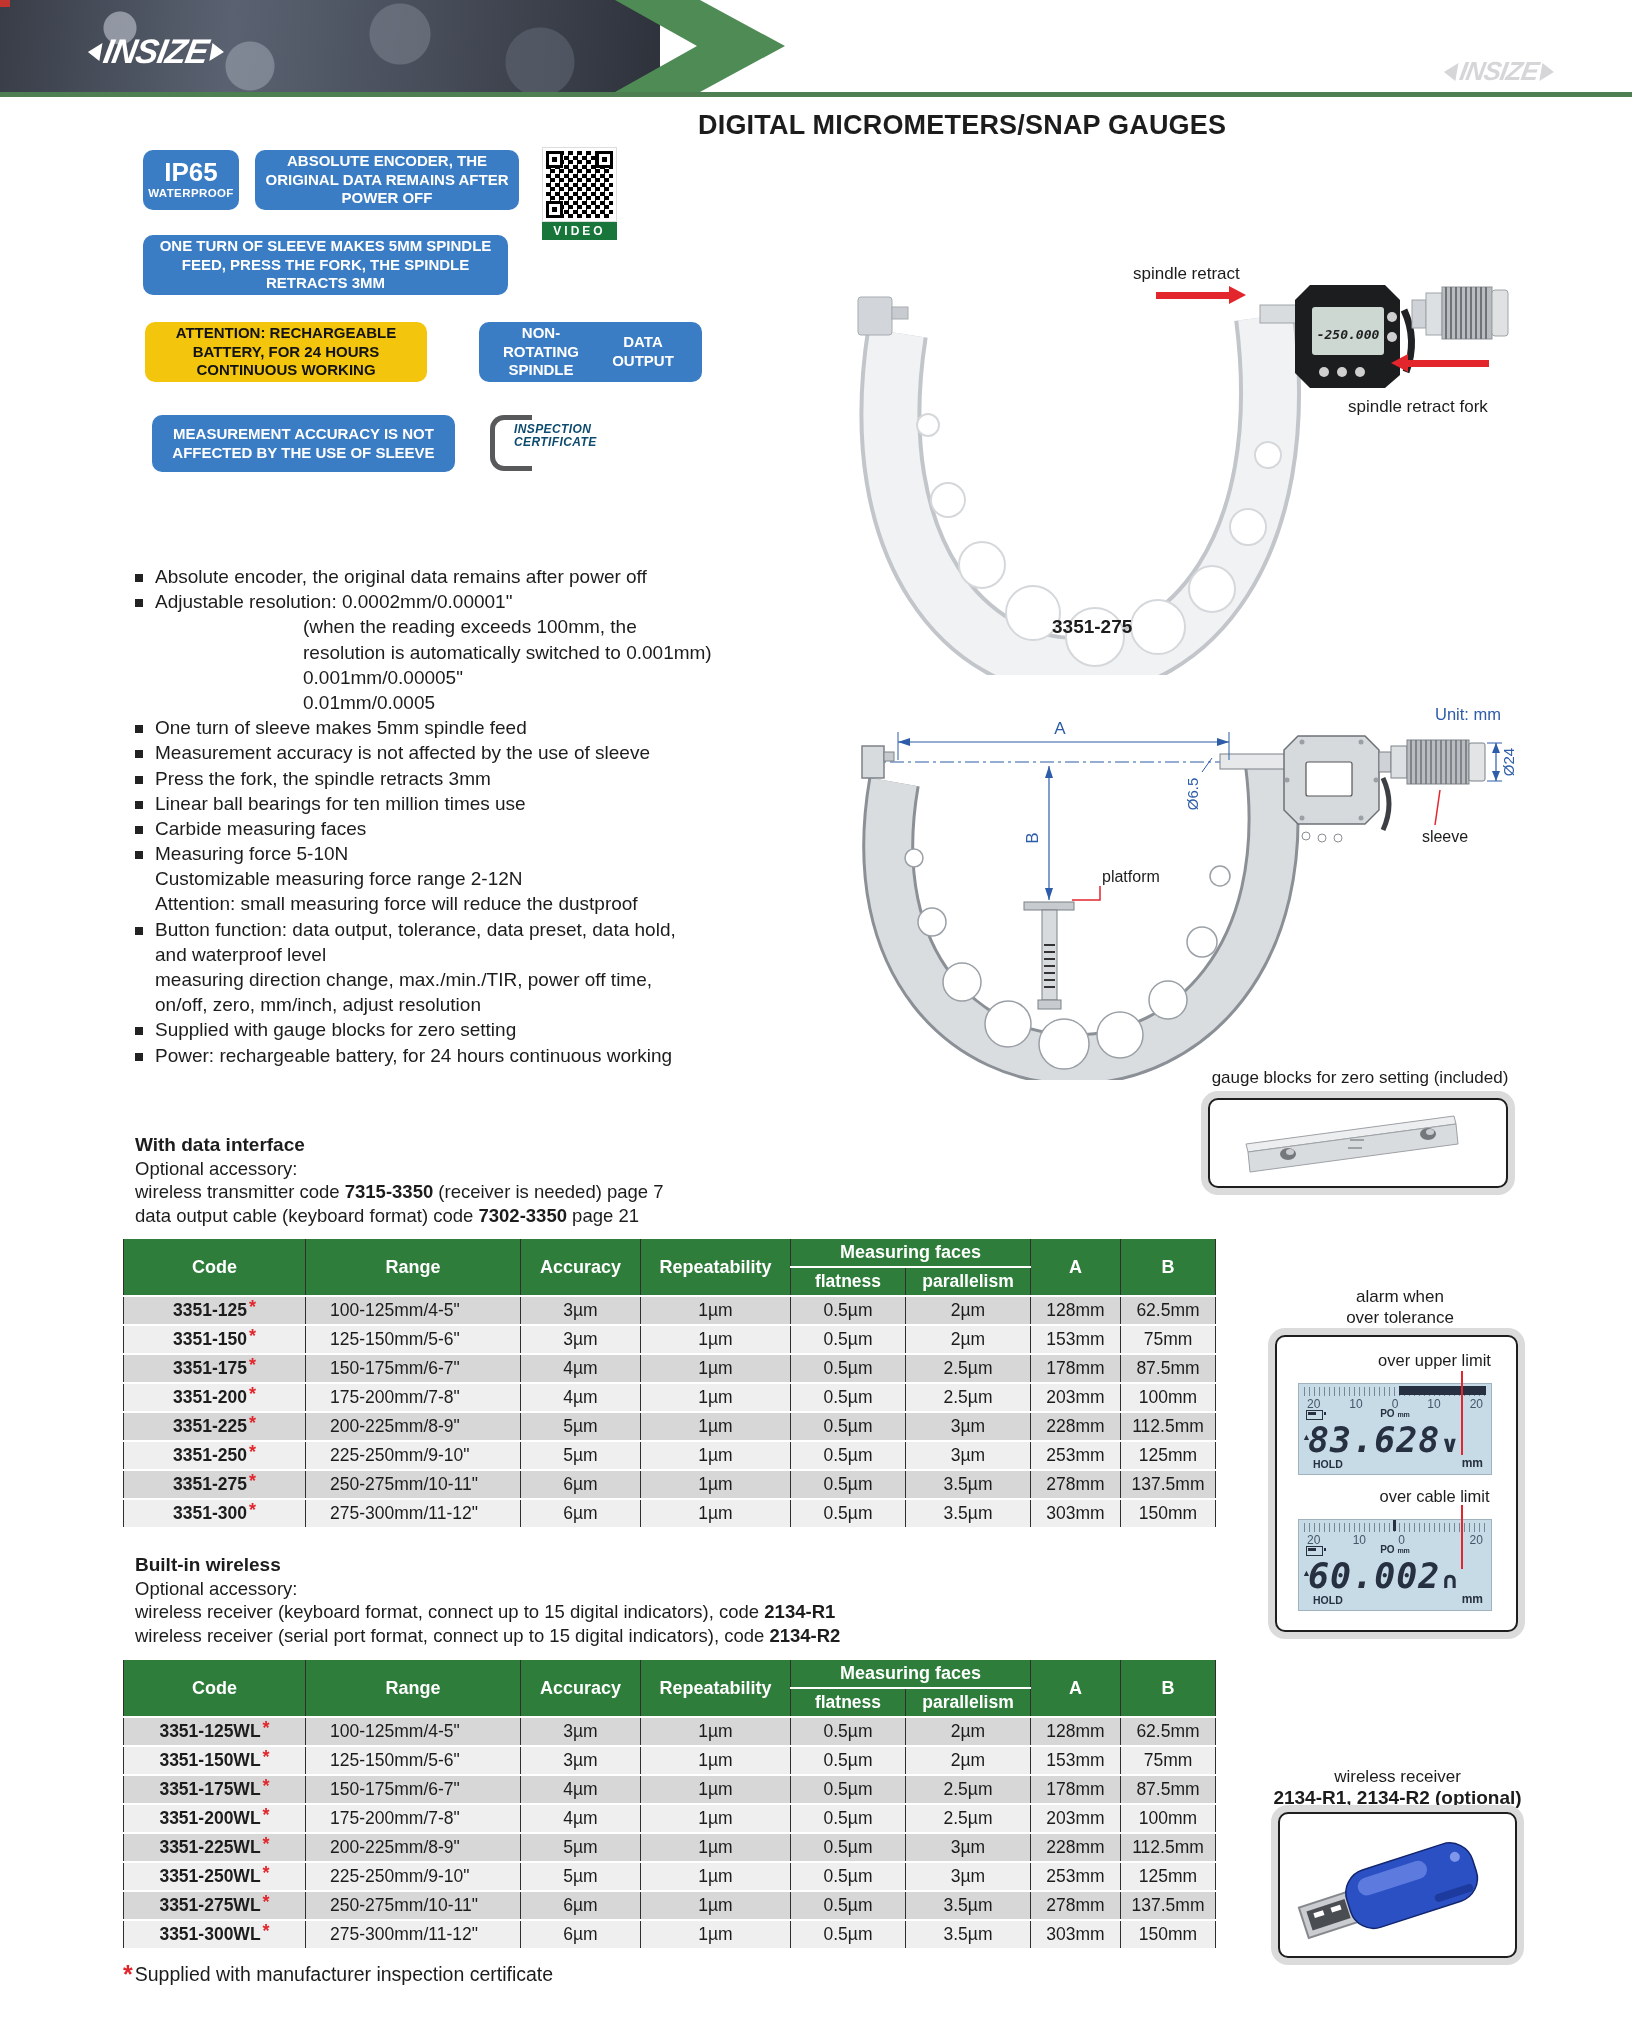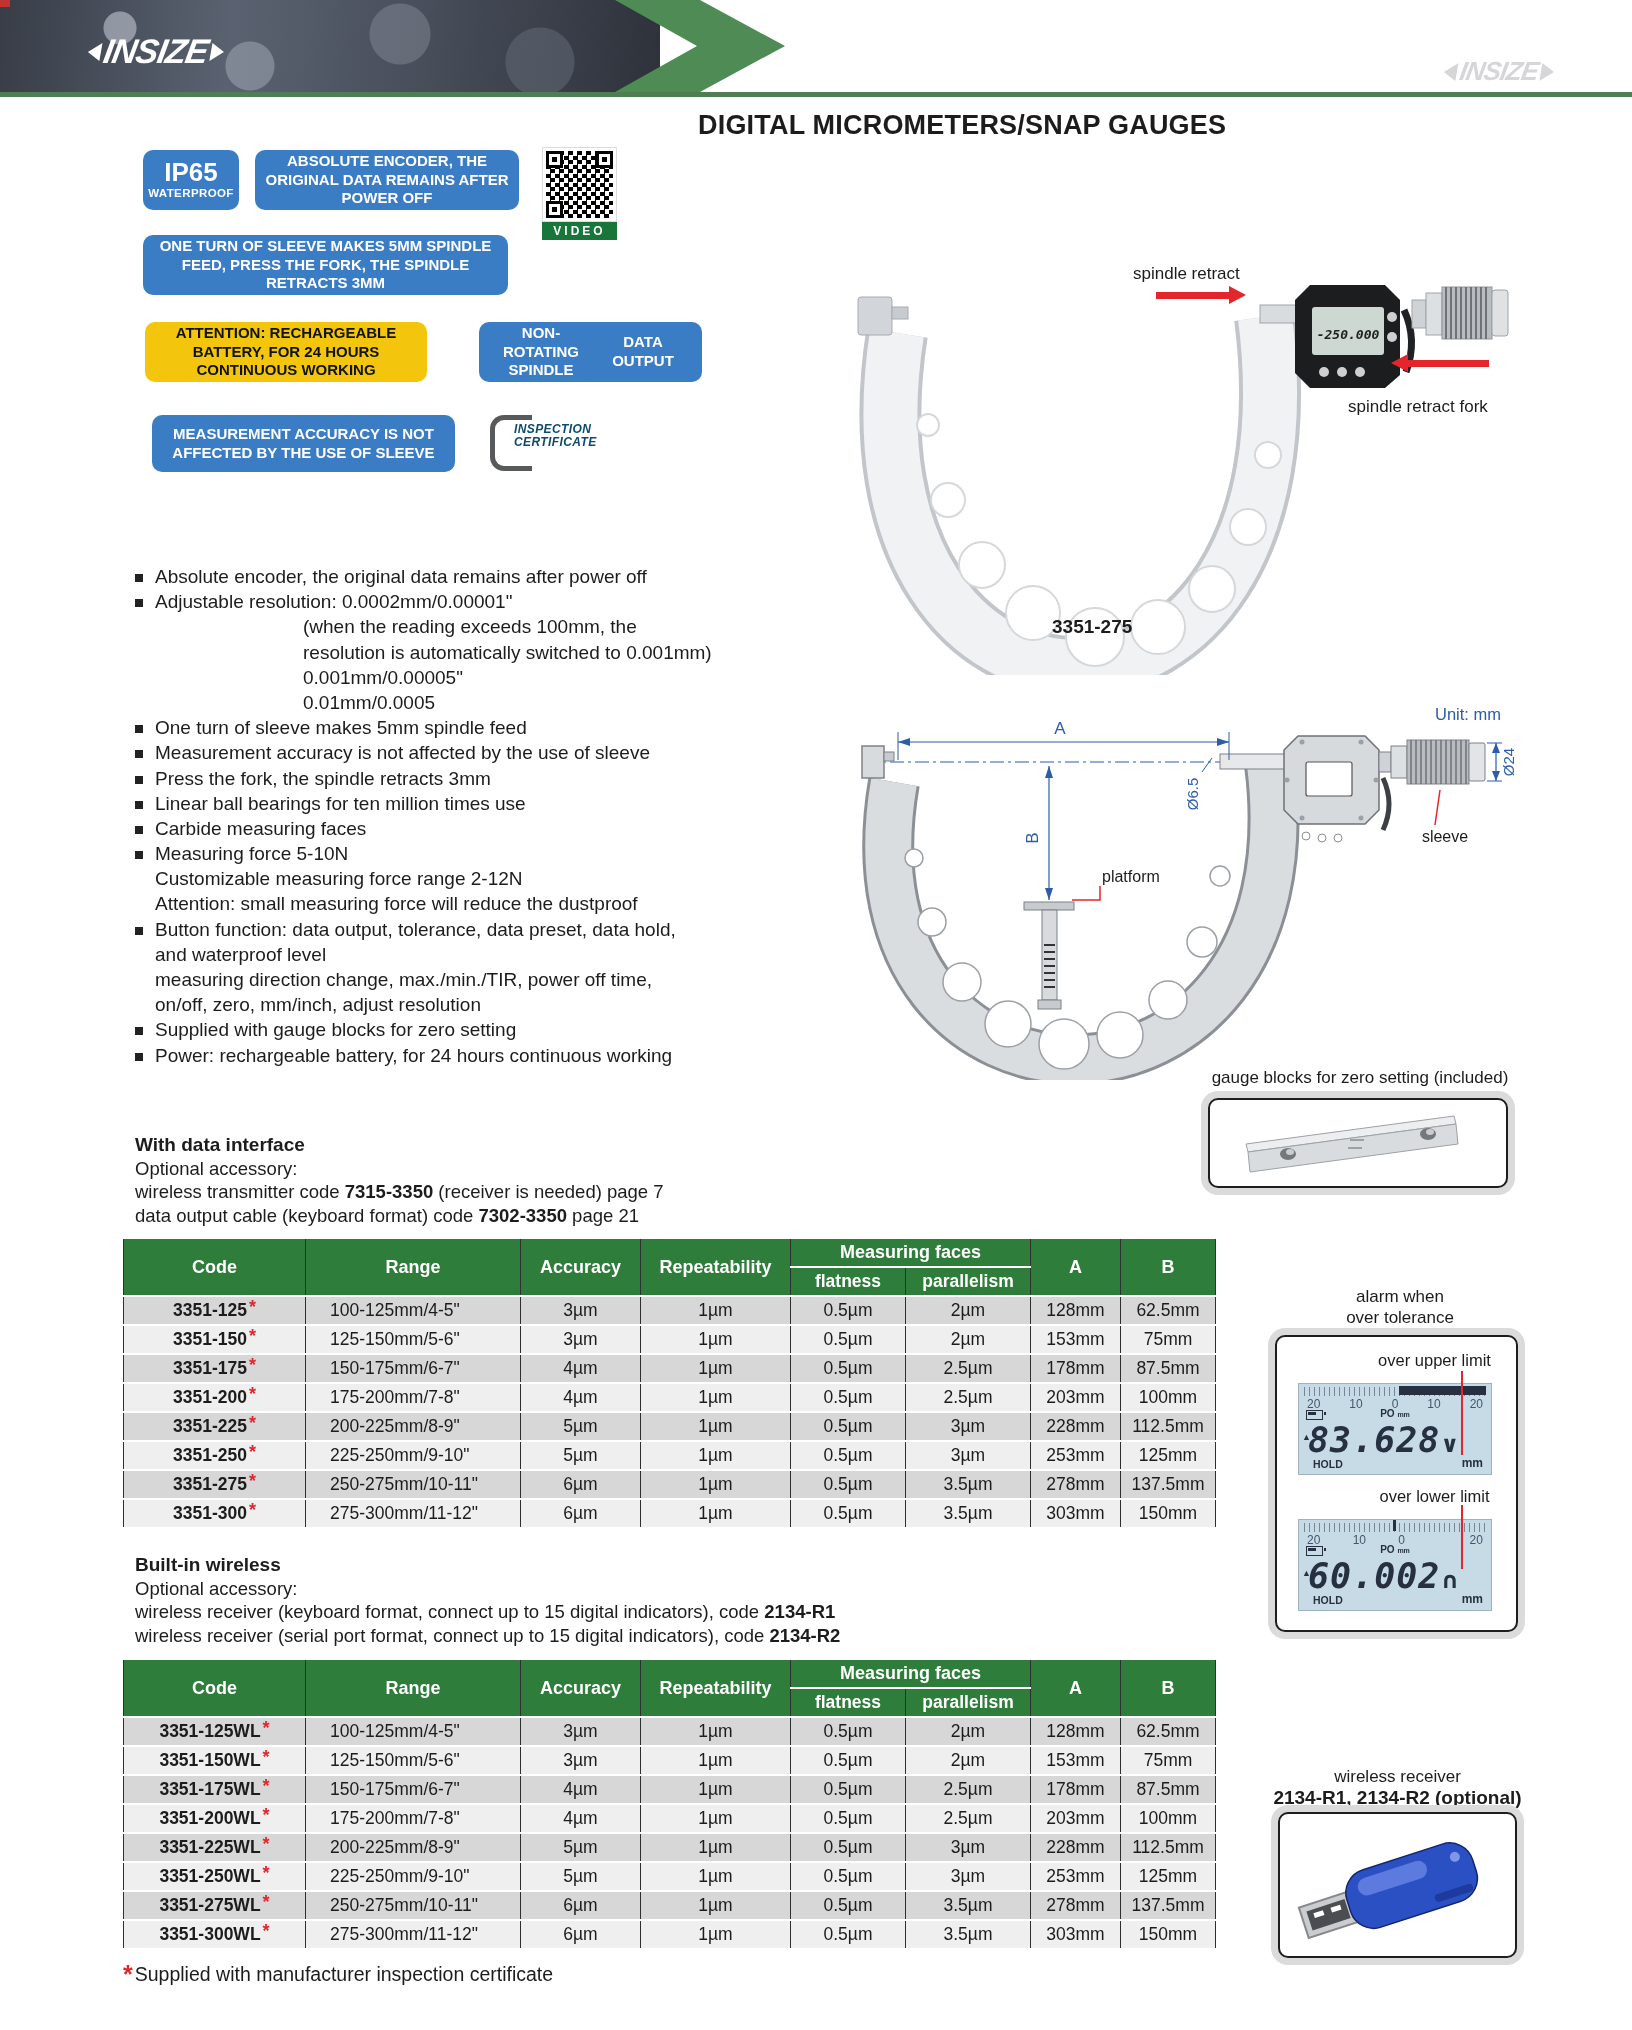"over lower limit" div.limit-lbl { text: lower -> cable }
